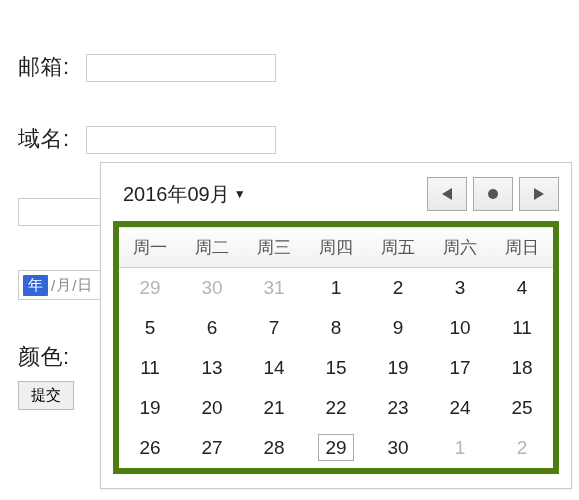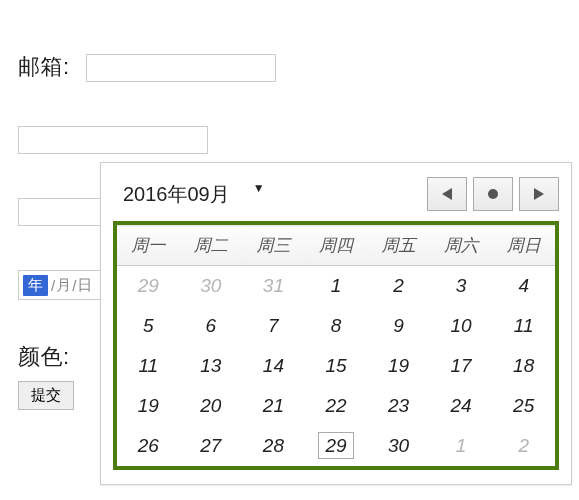"域名:" span.label { html: none -> <span>域名:</span> }
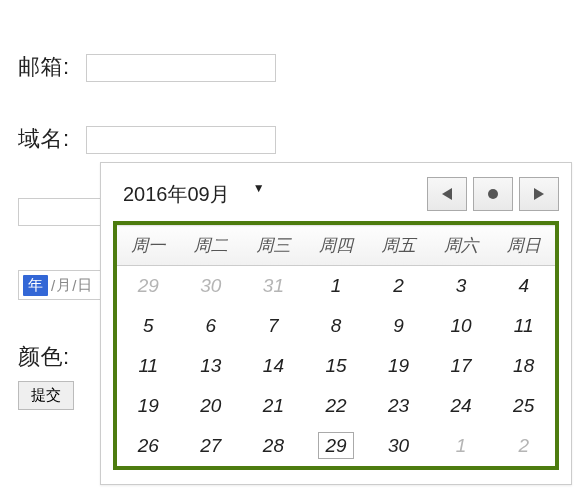"2016年09月" .cal-title { align-items: flex-start -> center; gap: 23px -> 4px }
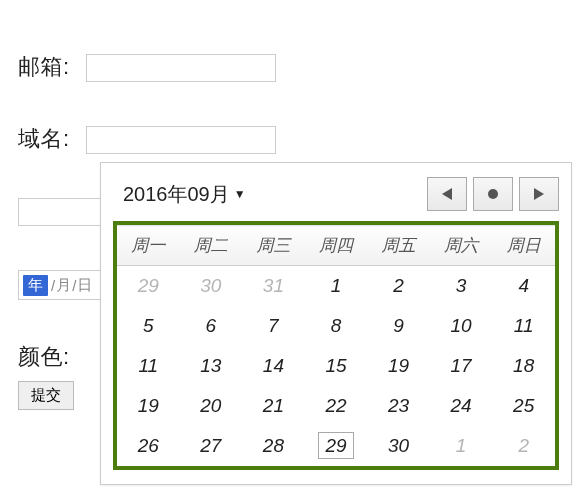"周一" .cal-table-wrap { border: 4px solid #4d7c0f -> 6px solid #4d7c0f; font-style: italic -> none }
